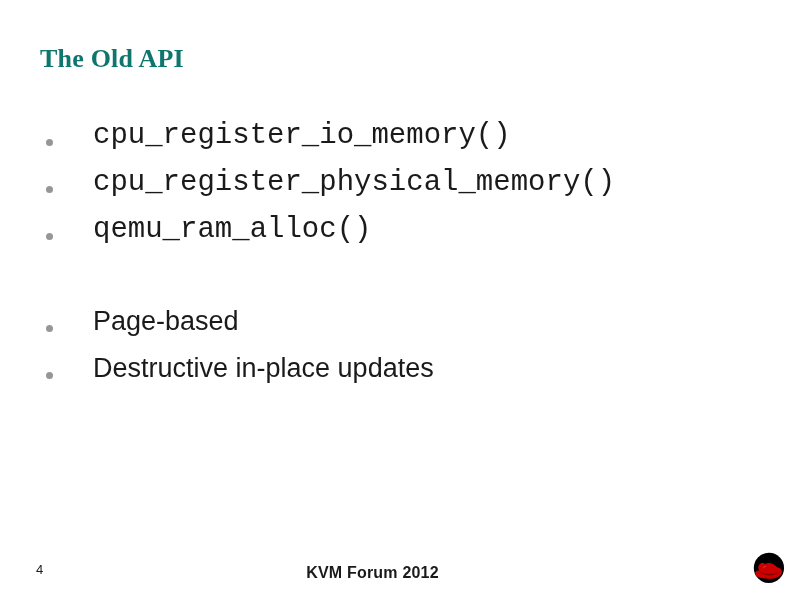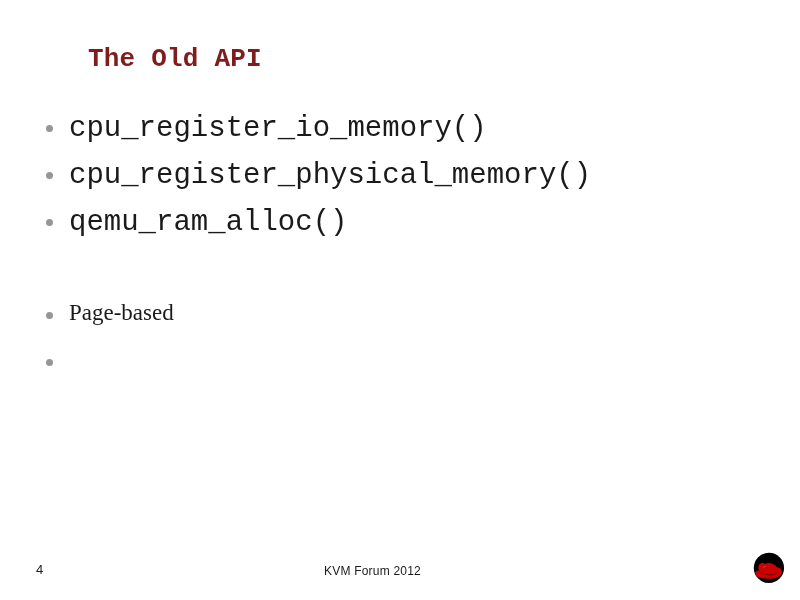"The Old API" .slide-title { color: #7f1d1d -> #0f766e; font-family: Liberation Mono, monospace -> Liberation Serif, serif; margin-left: 48px -> none }
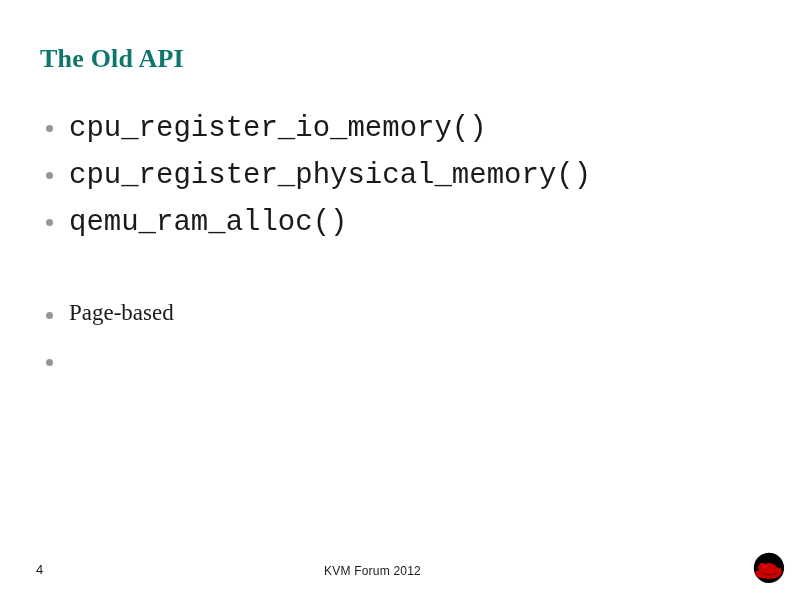"cpu_register_io_memory()" .bullet-row { align-items: flex-start -> center; gap: none -> 24px }
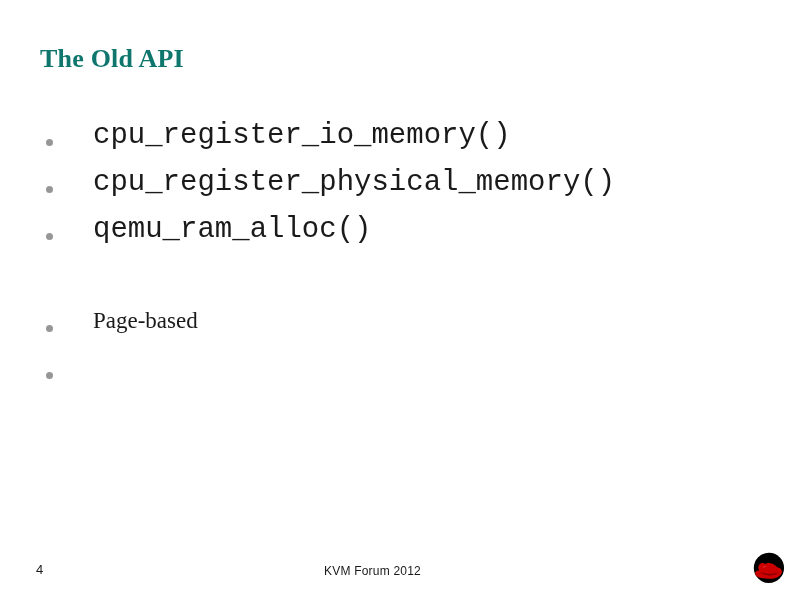"Page-based" .bullet-row.sans .bullet-text { font-family: Liberation Serif, serif -> Liberation Sans, sans-serif; font-size: 23px -> 27px }
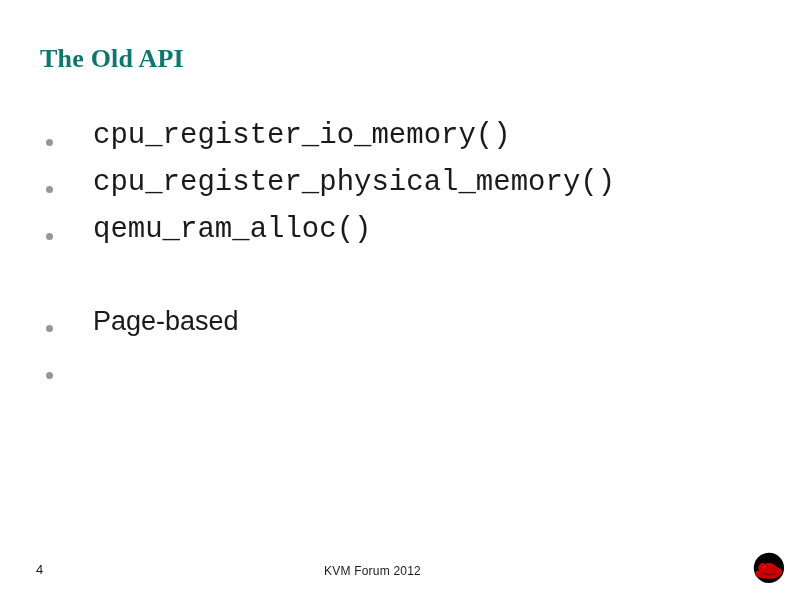"Destructive in-place updates" span.bullet-text { html: none -> <span>Destructive in-place updates</span> }
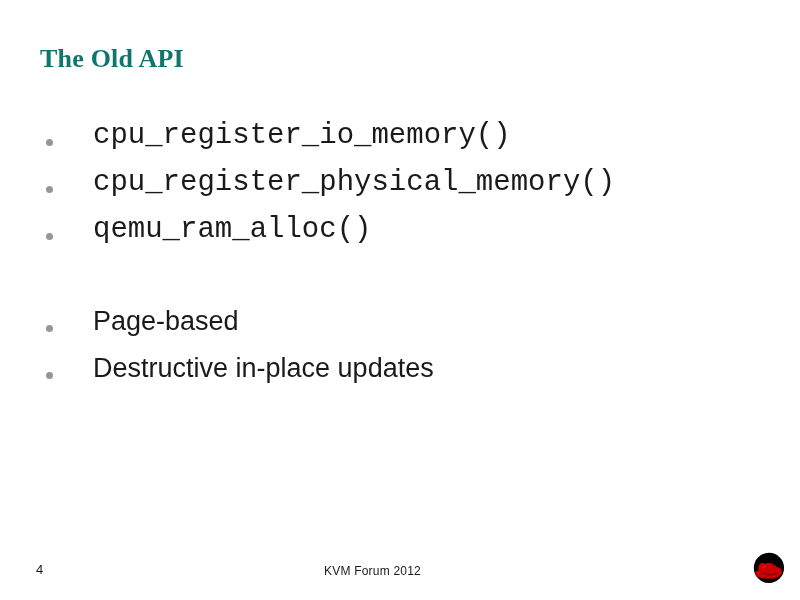"KVM Forum 2012" .footer-center { font-size: 12px -> 16px; font-weight: normal -> bold }
